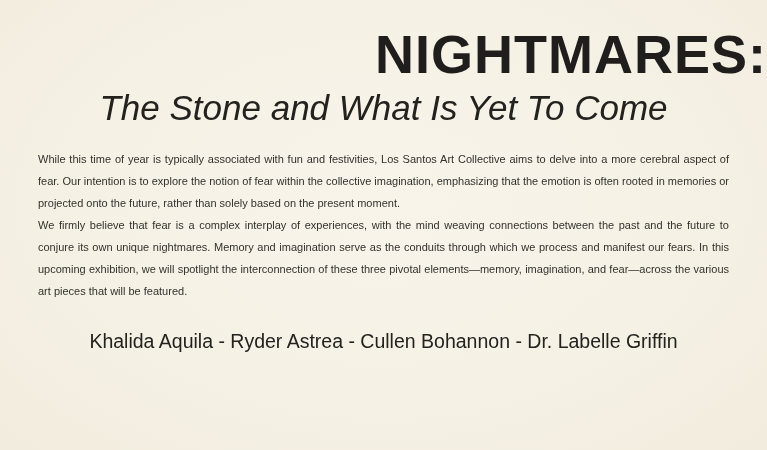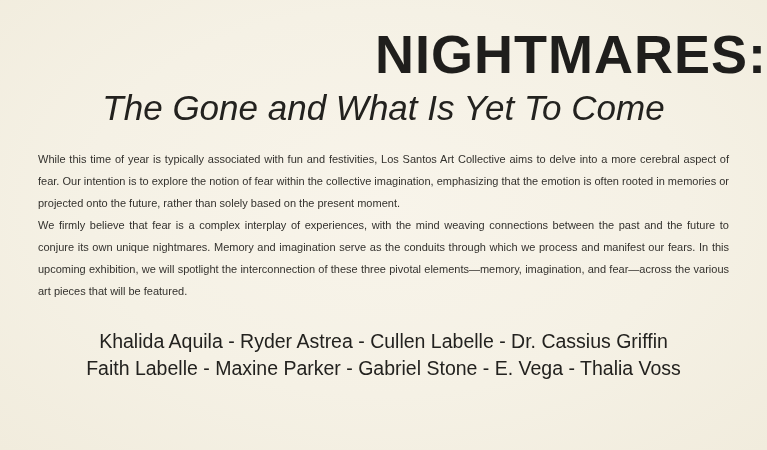"The Gone and What Is" h2.subtitle { text: Gone -> Stone }
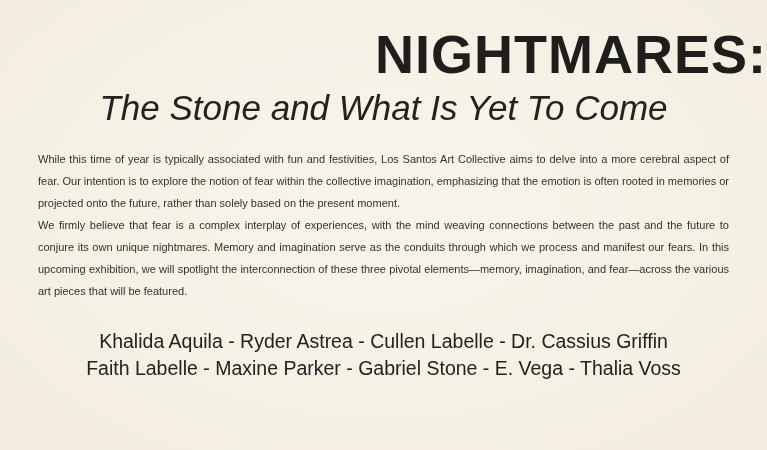"Khalida Aquila - Ryder Astrea" span.line { text: Labelle - Dr. Cassius -> Bohannon - Dr. Labelle }
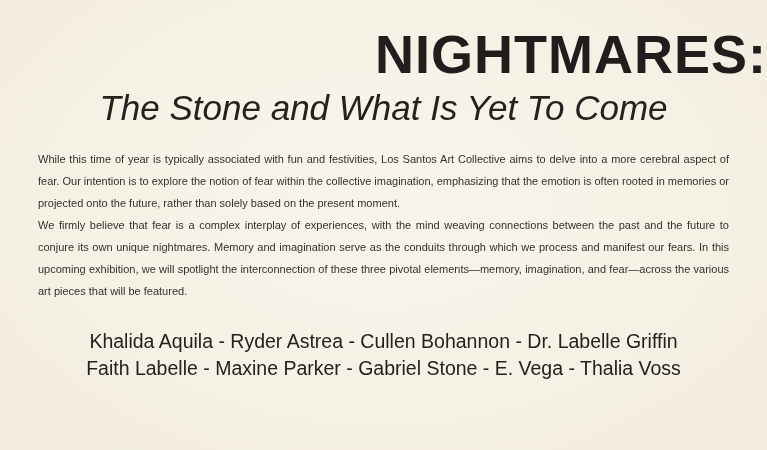"Faith Labelle - Maxine Parker" span.line { html: <span>Faith Labelle - Maxine Parker - Gabriel Stone - E. Vega - Thalia Voss</span> -> none }
